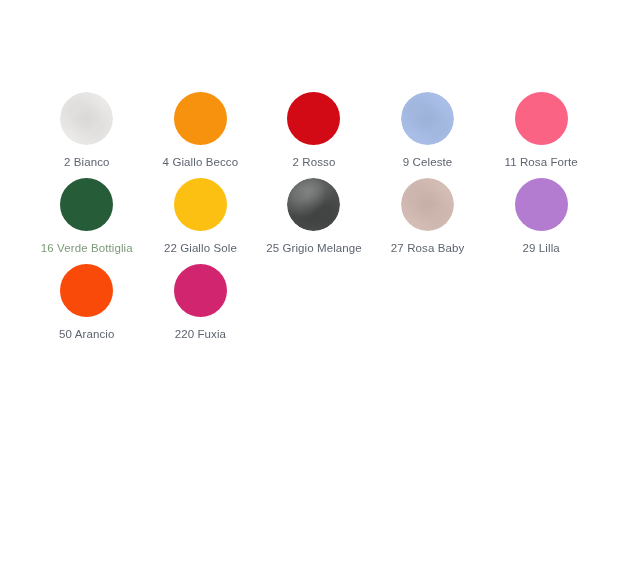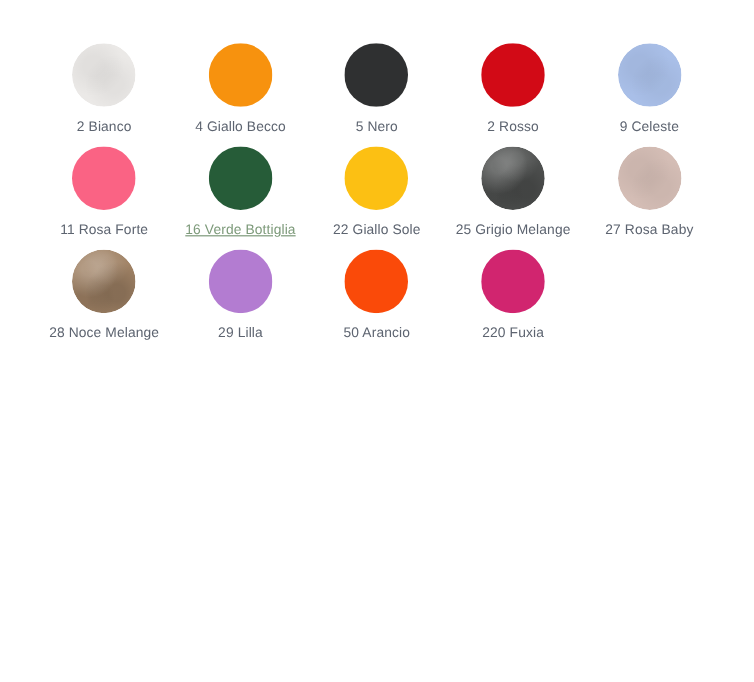"2 Bianco" #swatch-panel { padding: 36px 0 0 0 -> 92px 0 0 0 }
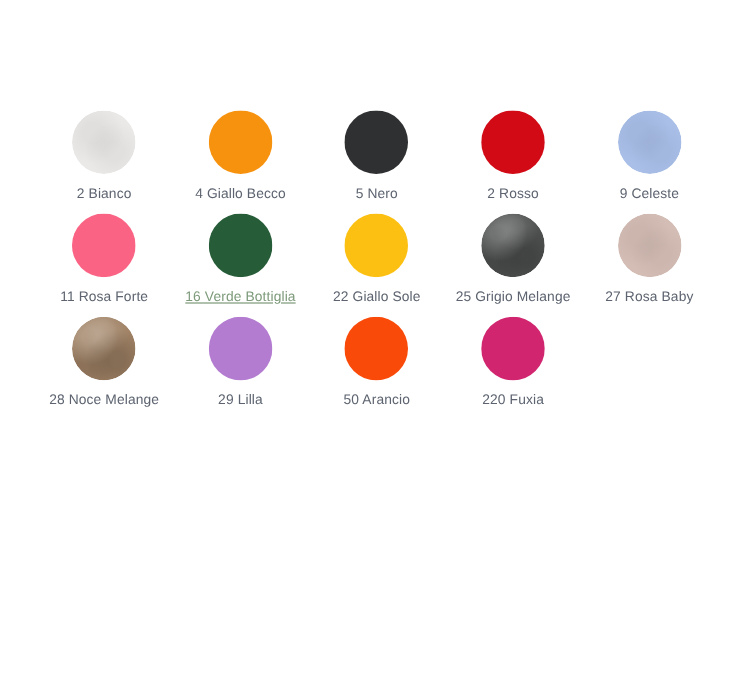"5 Nero" div.swatch-cell { html: <div> <div></div> <div>5 Nero</div> </div> -> none }
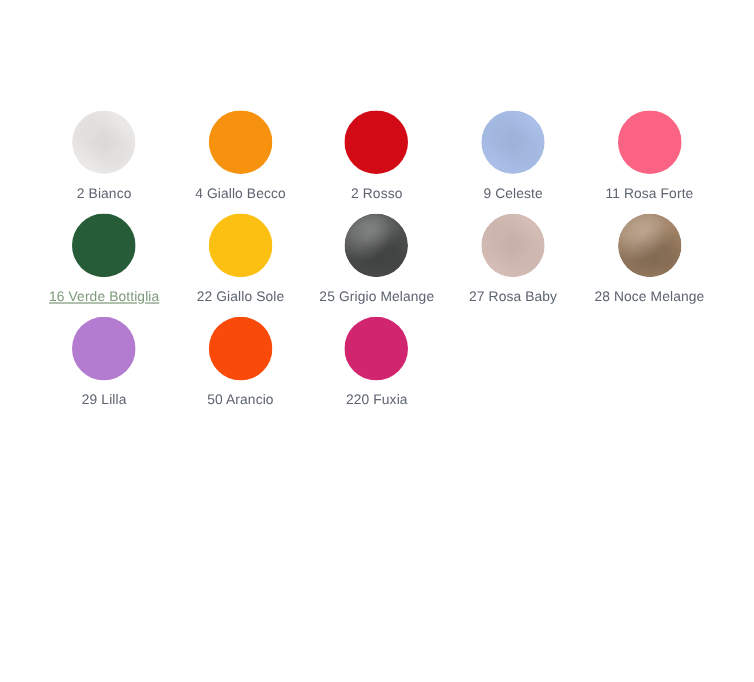"16 Verde Bottiglia" .swatch-cell.selected .swatch-label { text-decoration: underline -> none }
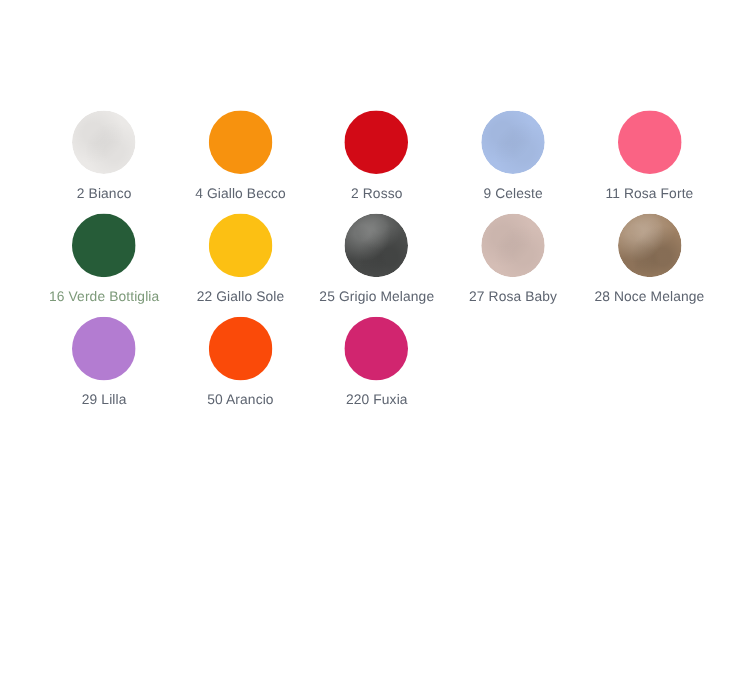"28 Noce Melange" div.swatch-cell { html: <div> <div></div> <div>28 Noce Melange</div> </div> -> none }
